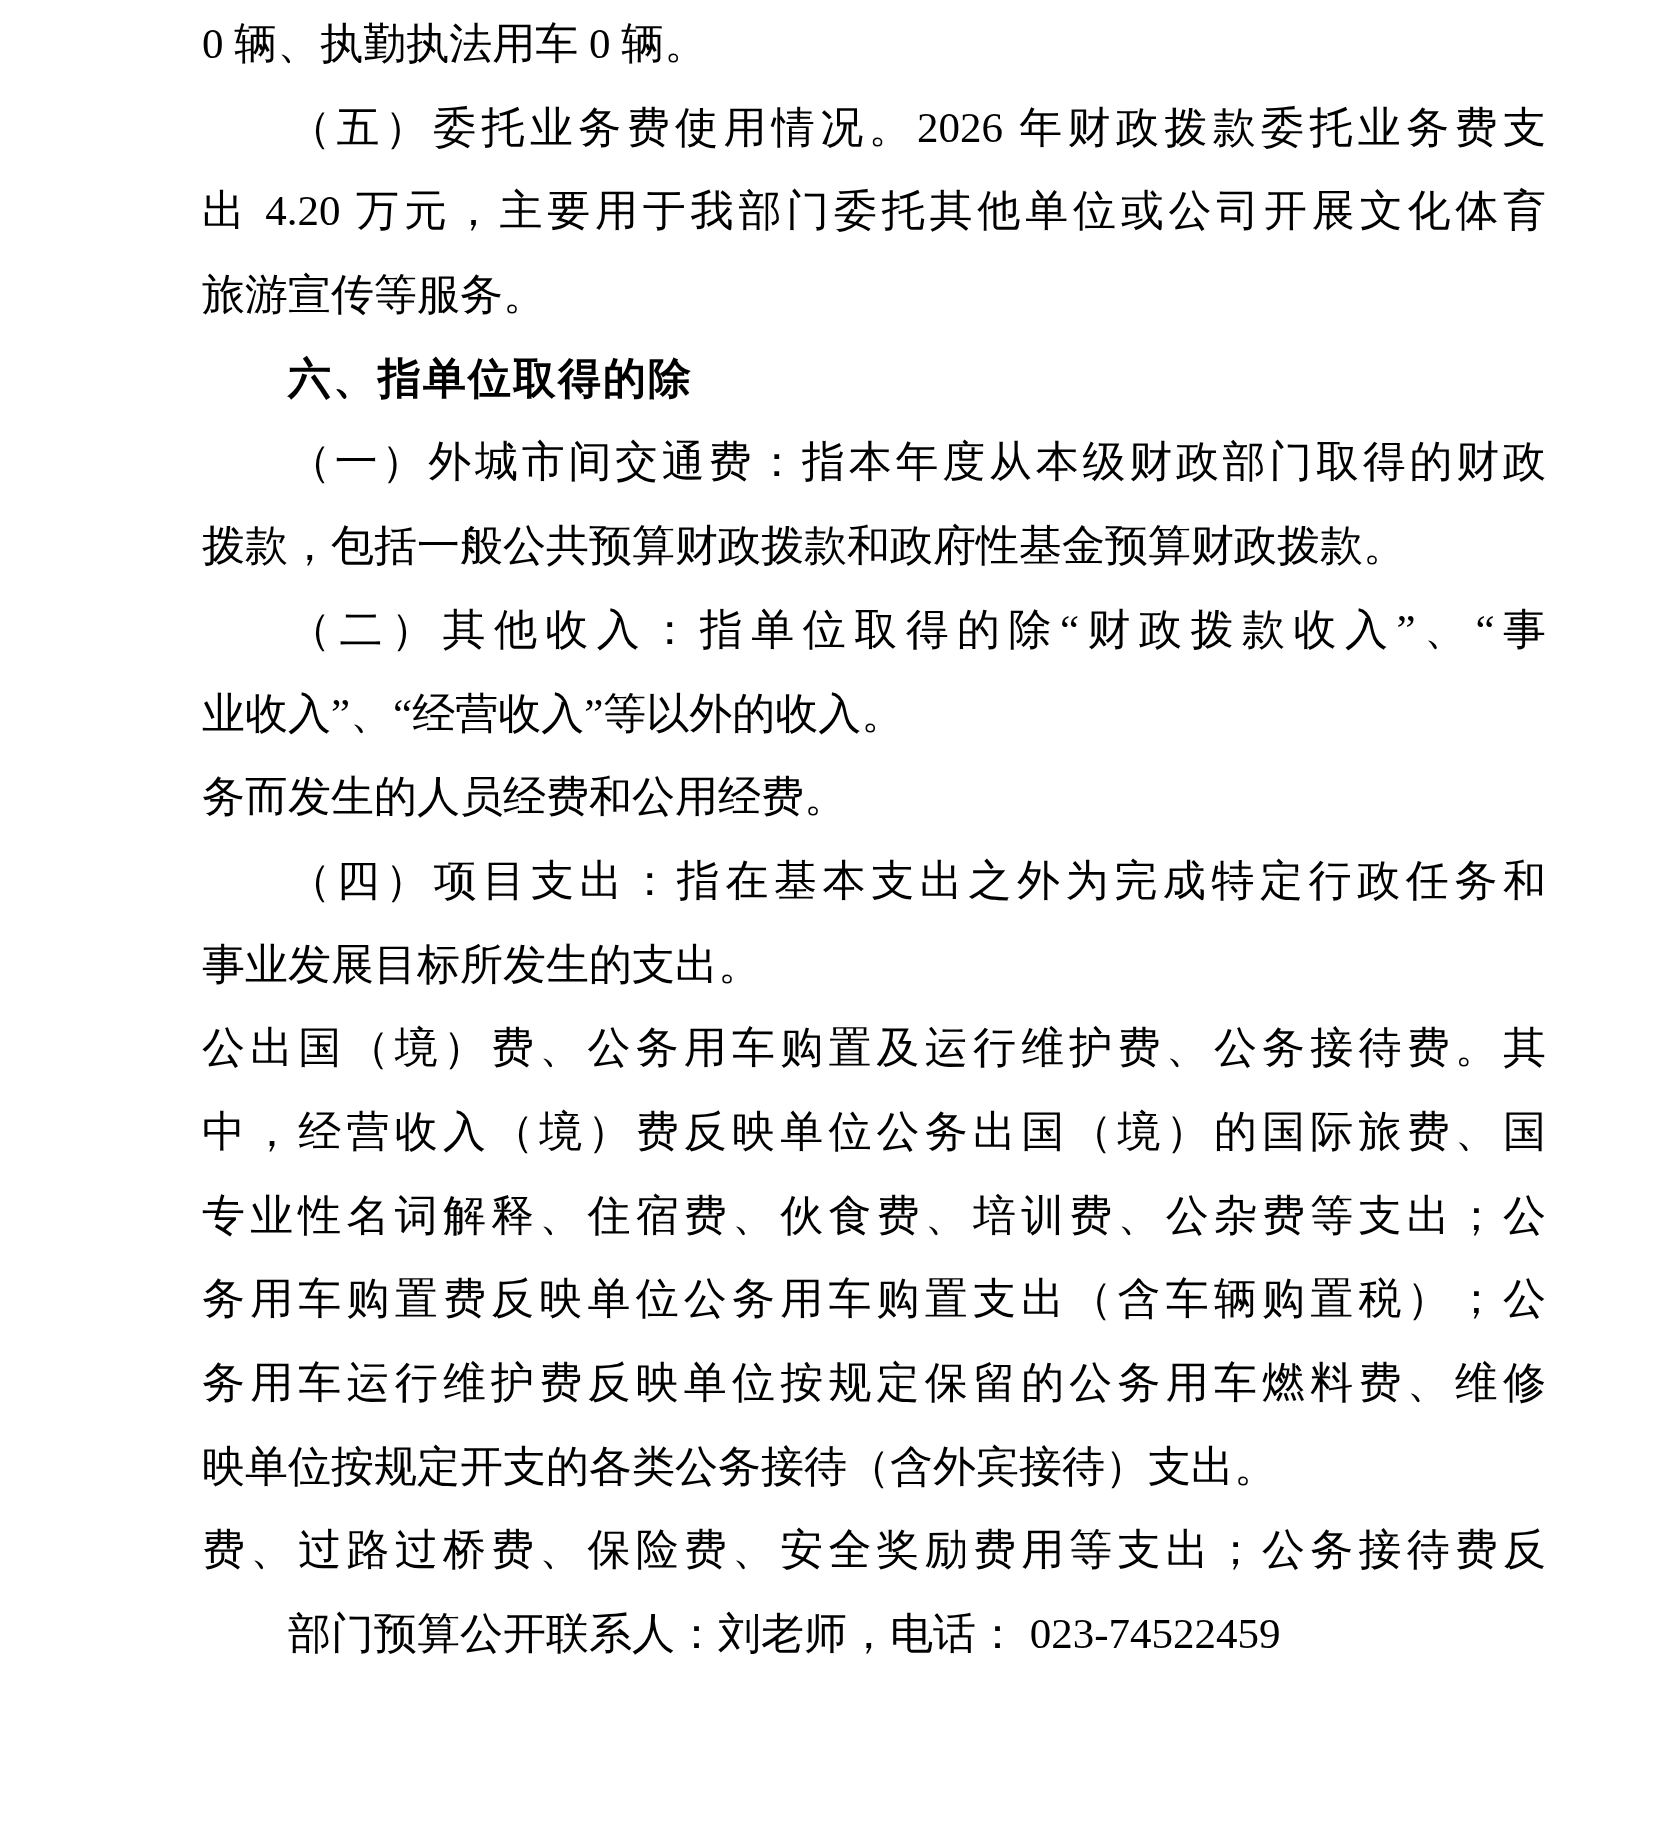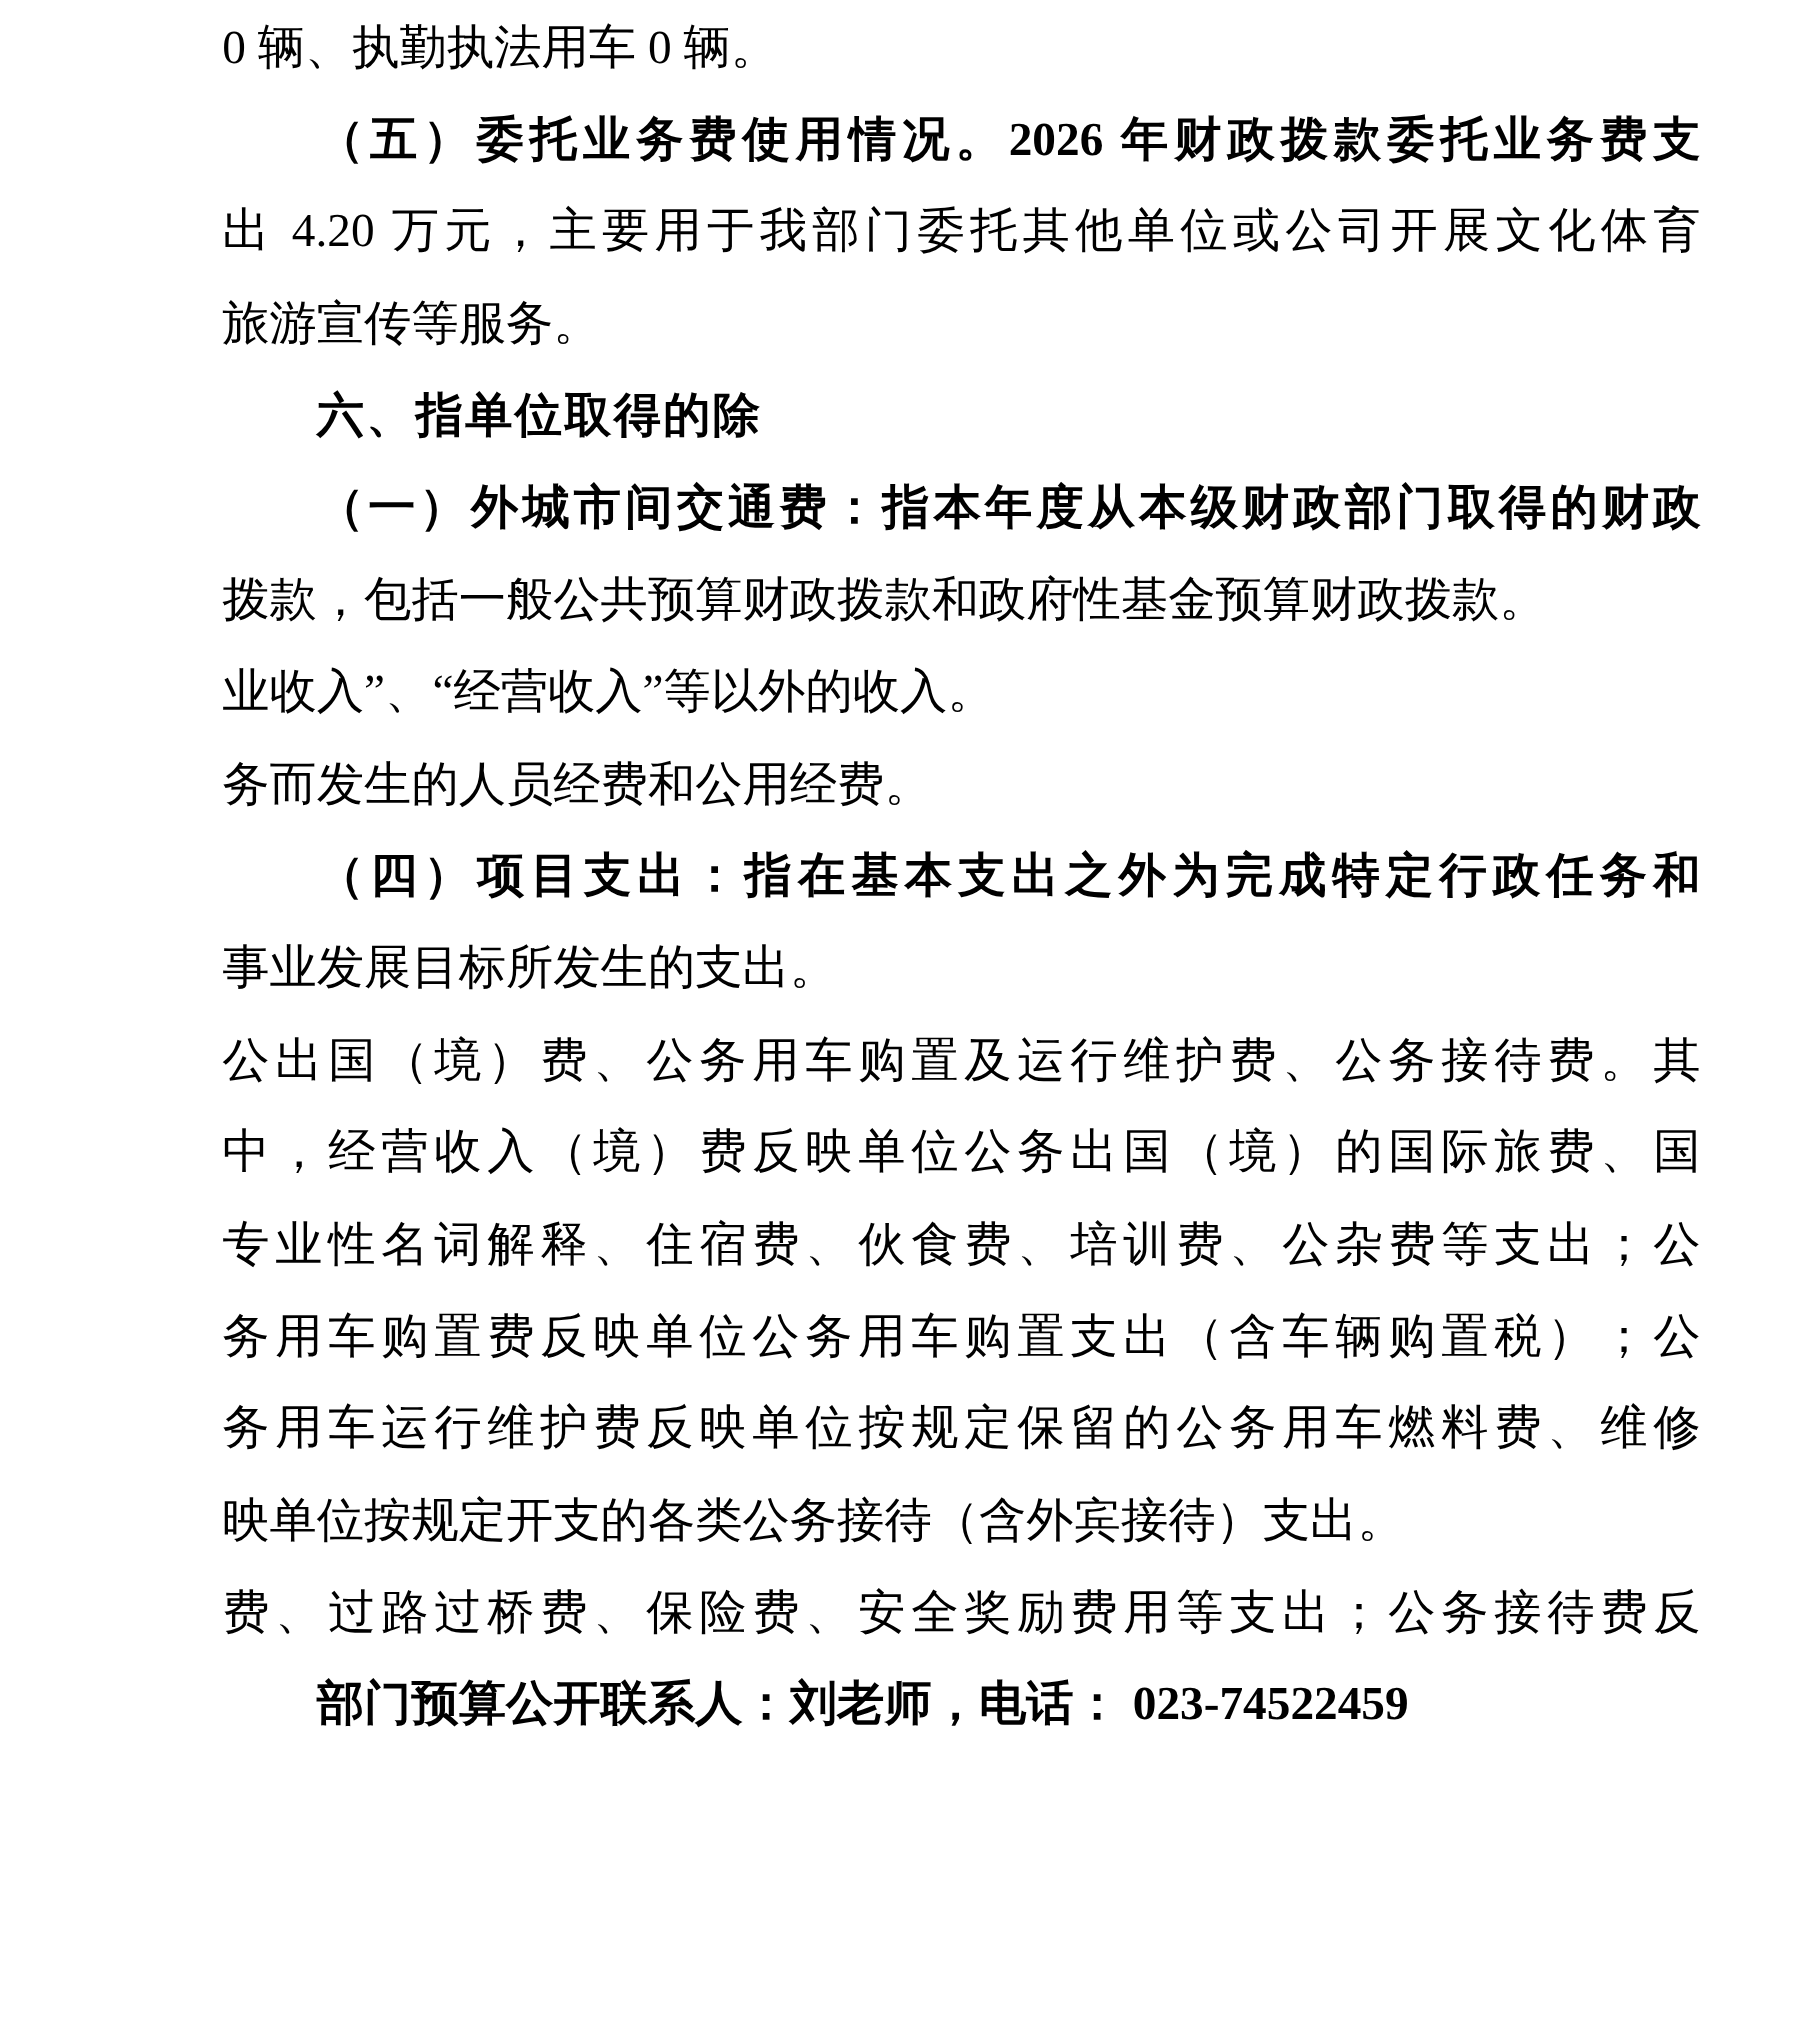"（五）委托业务费使用情况。2026 年财政拨款委托业务费支" .indent { font-weight: bold -> none }
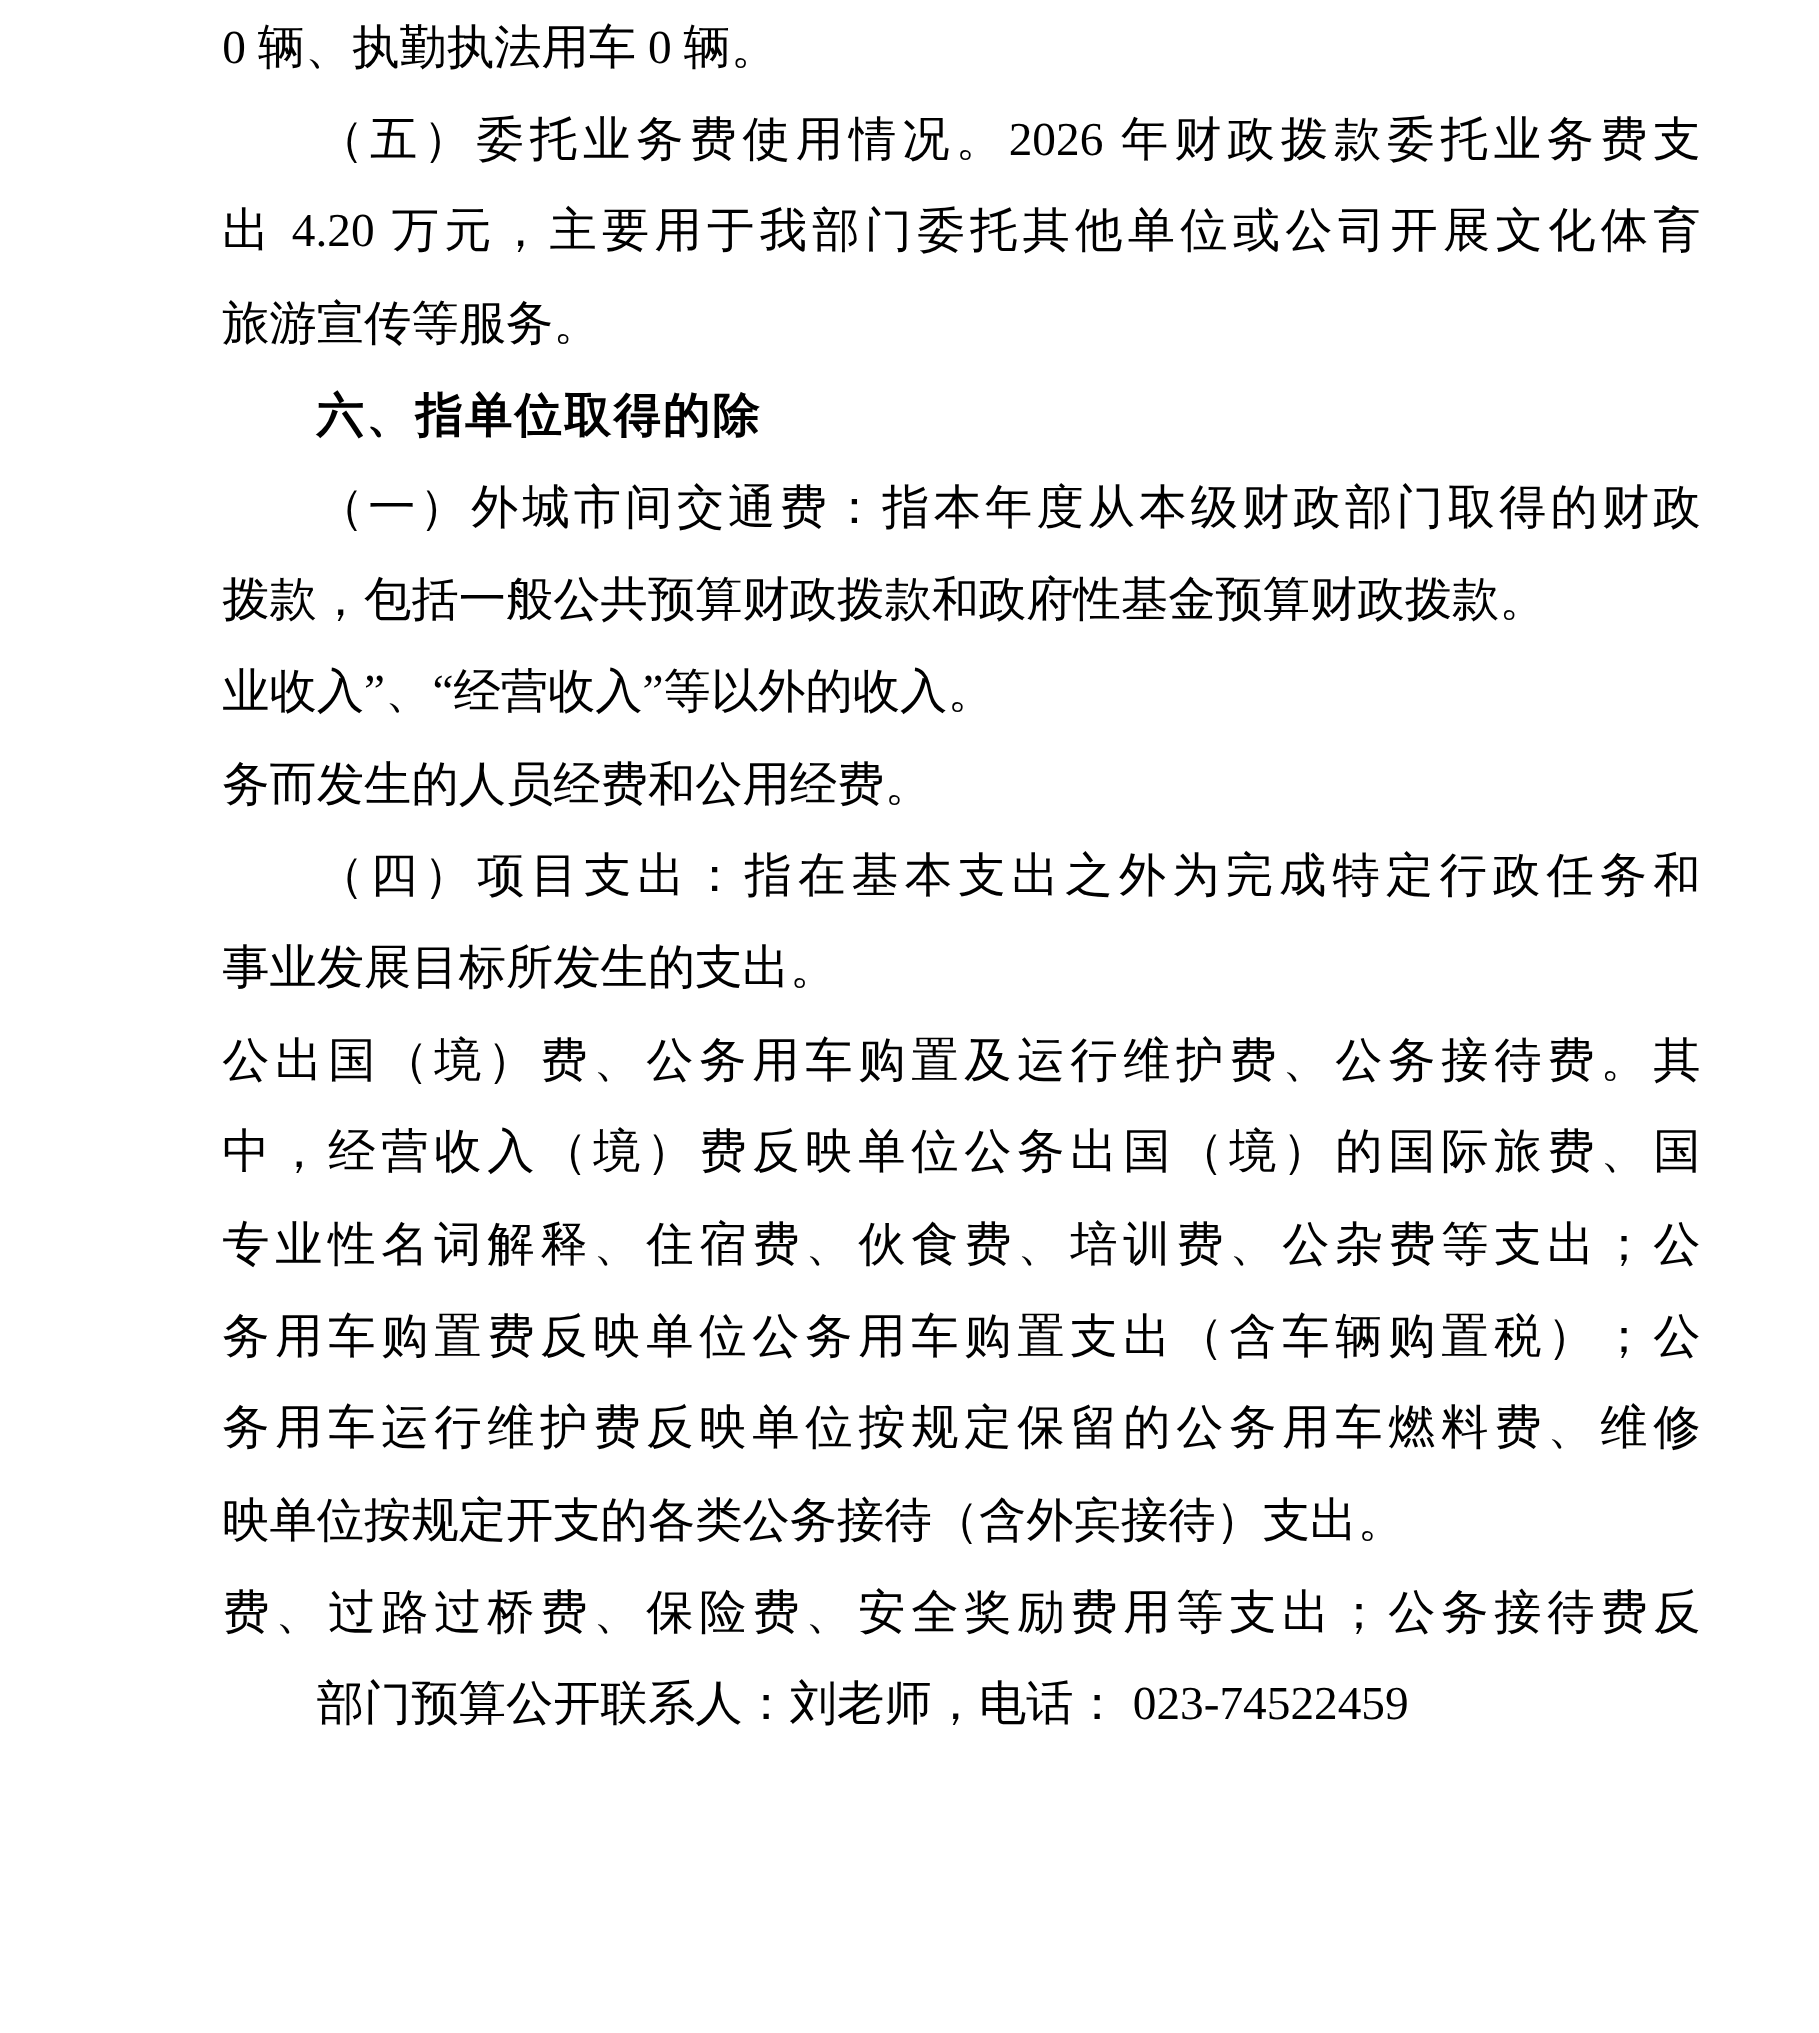"（二）其他收入：指单位取得的除“财政拨款收入”、“事" div.line { html: none -> <div>（二）其他收入：指单位取得的除“财政拨款收入”、“事</div> }
